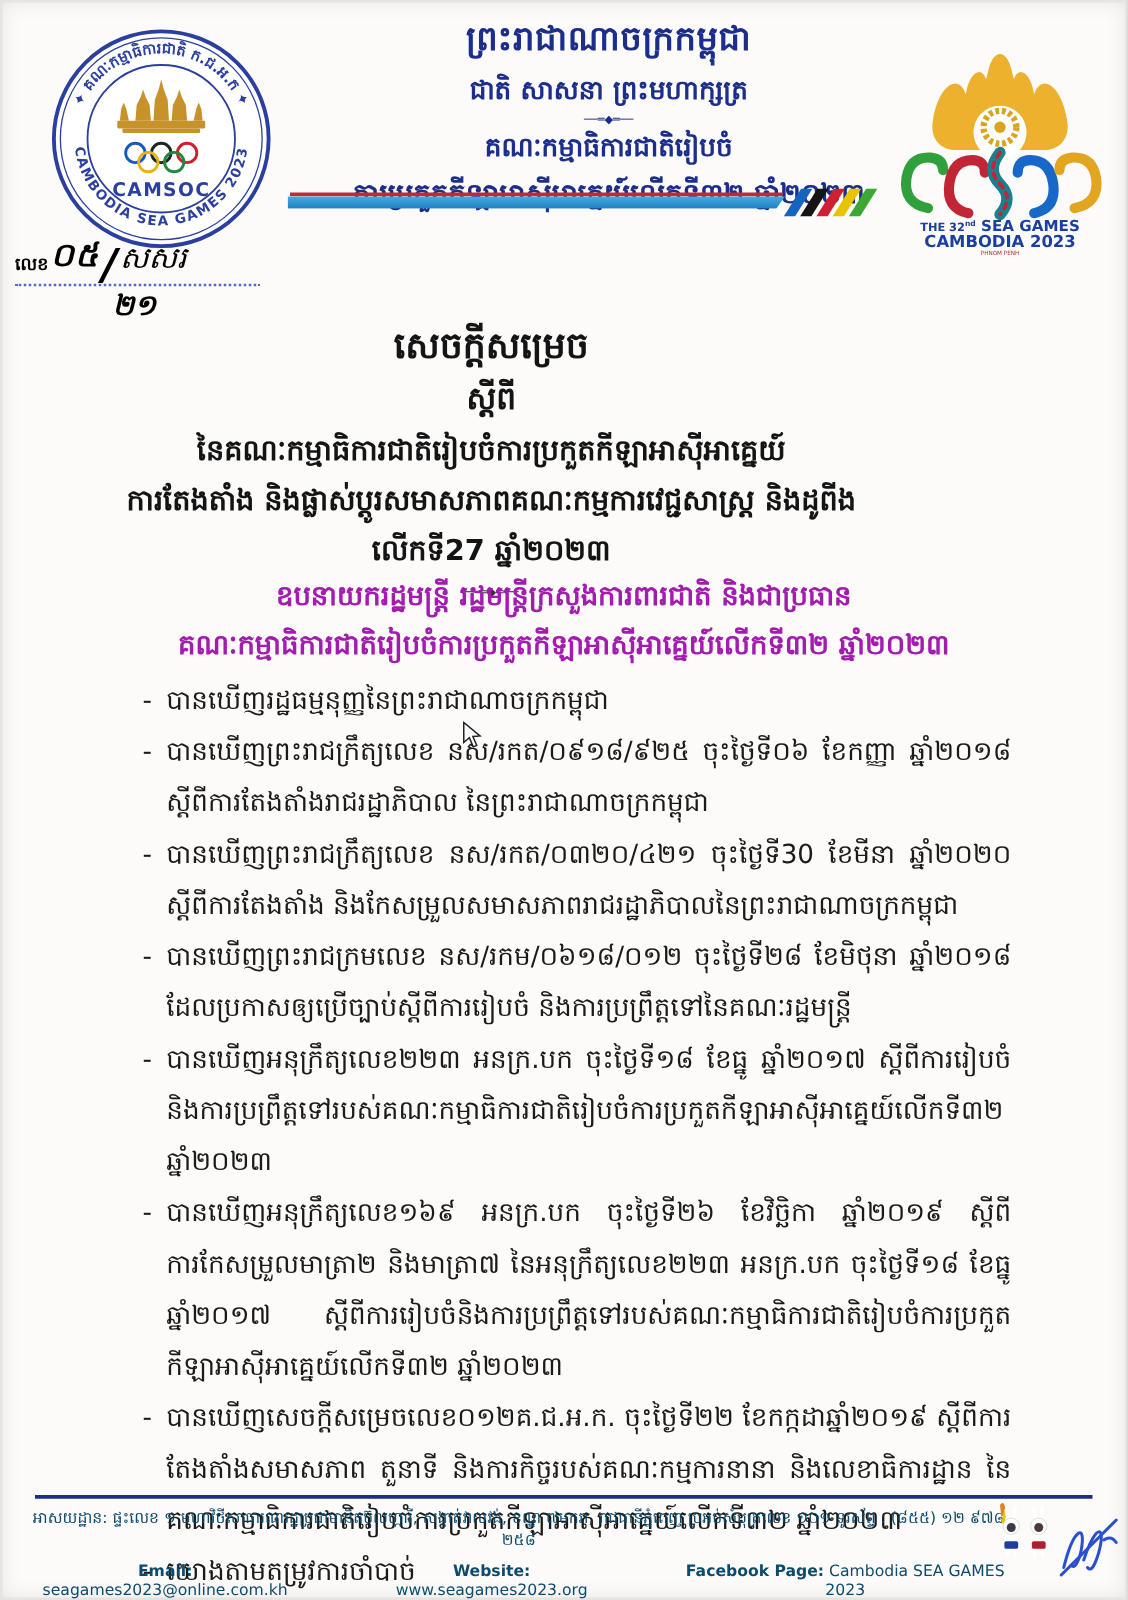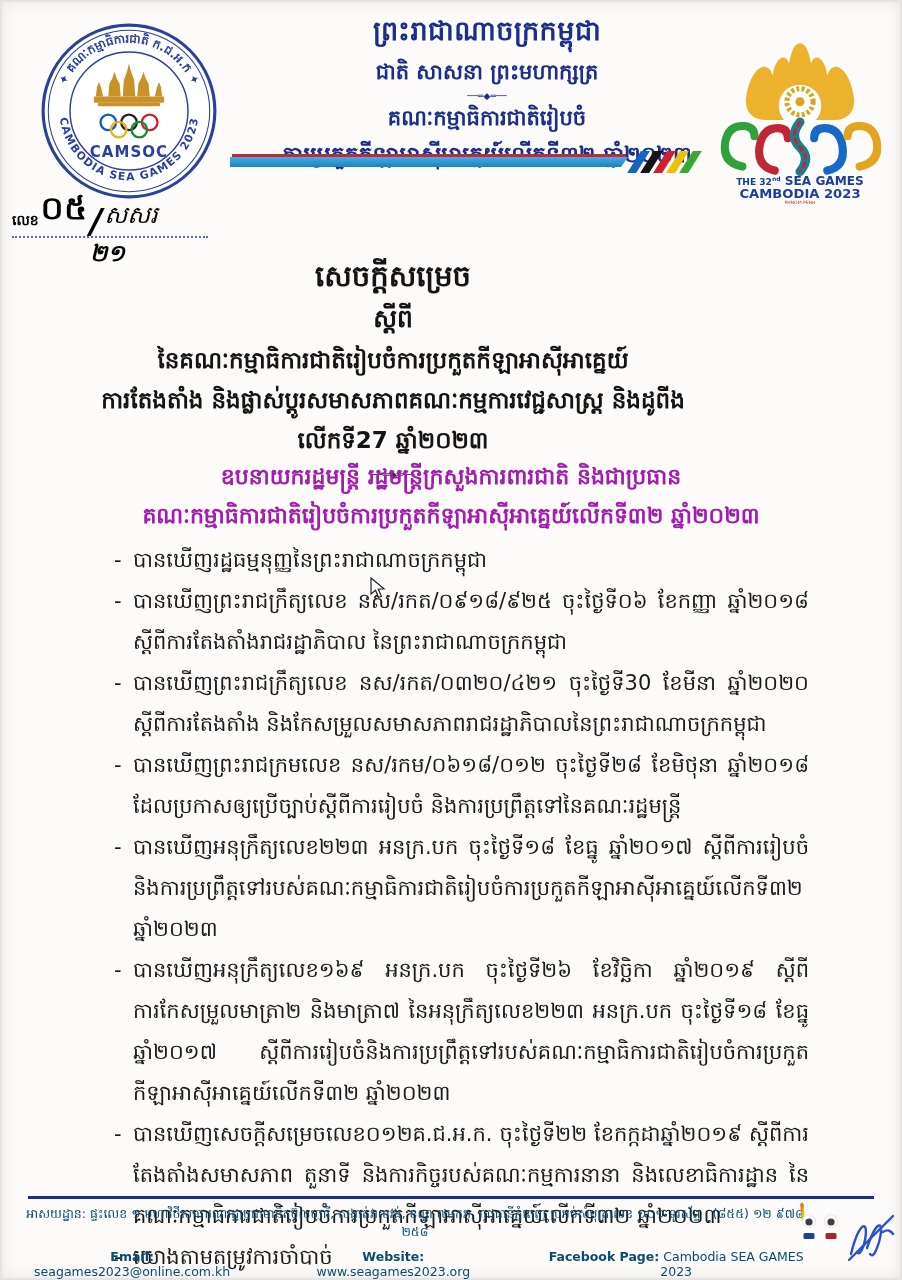"០៥" .ref-num { font-size: 32px -> 26px; font-style: none -> italic }
